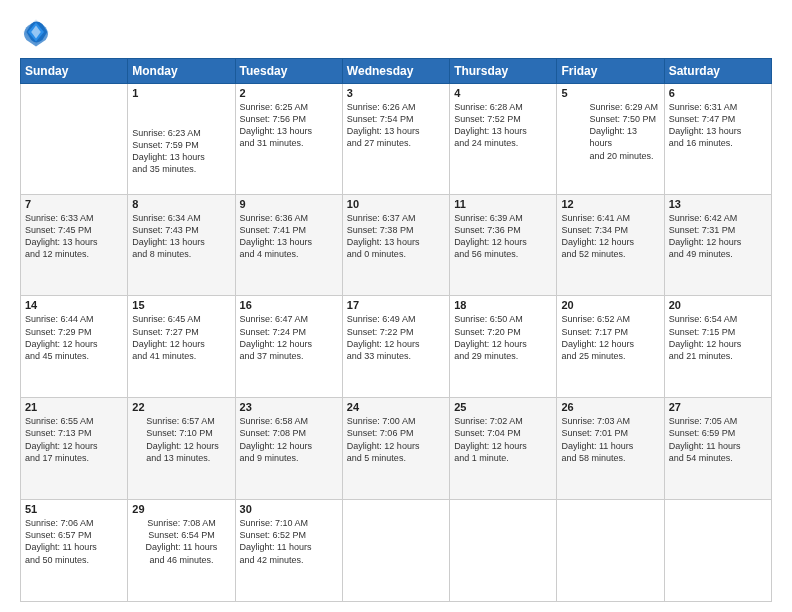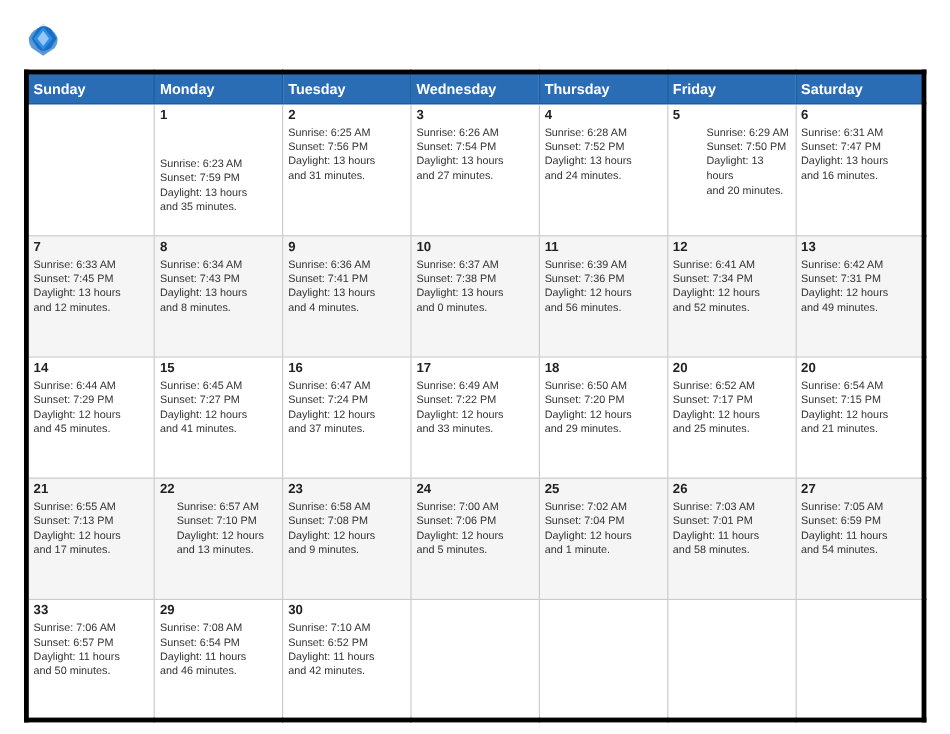"Sunday" .calendar { border: 4px solid #000000 -> 1px solid #000000 }
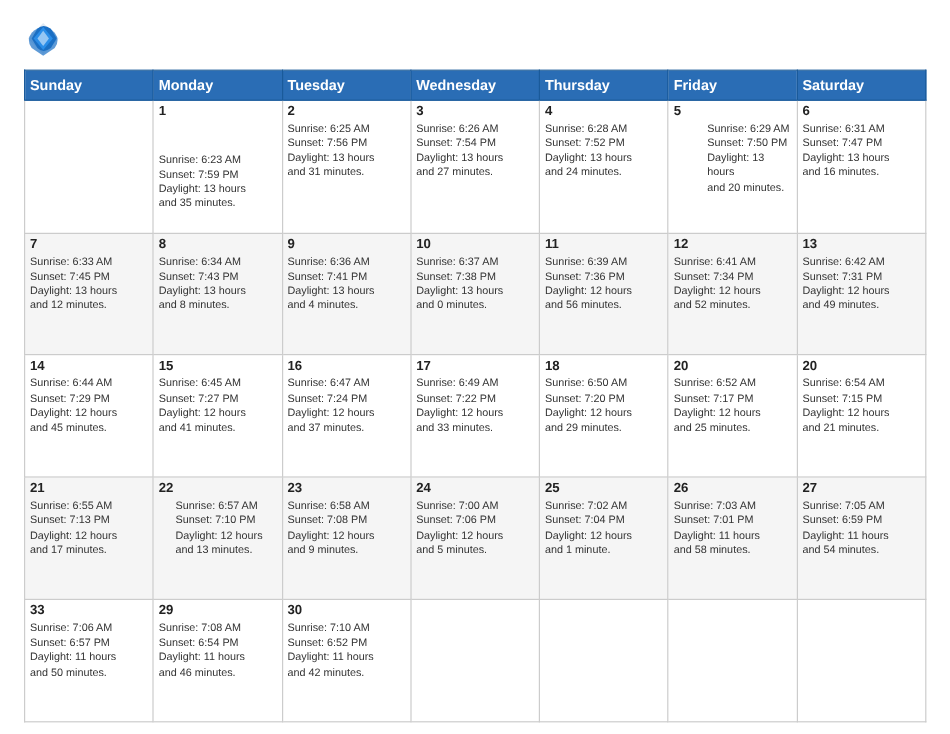"33" span.day-number { text: 33 -> 51 }
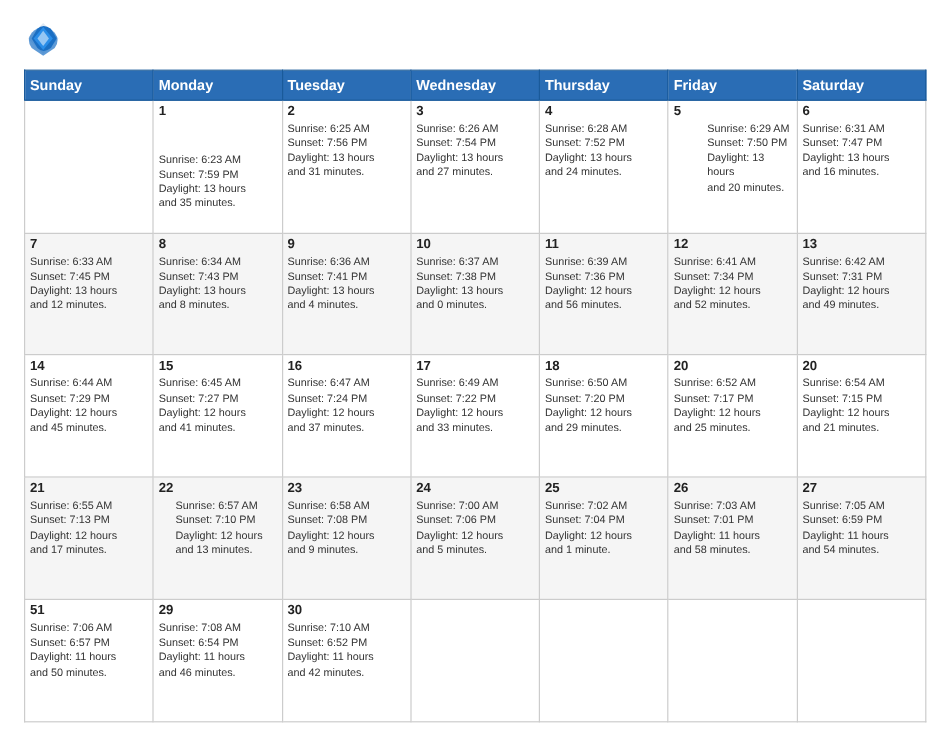"Sunrise: 7:08 AM" div.day-info { text-align: none -> center }
